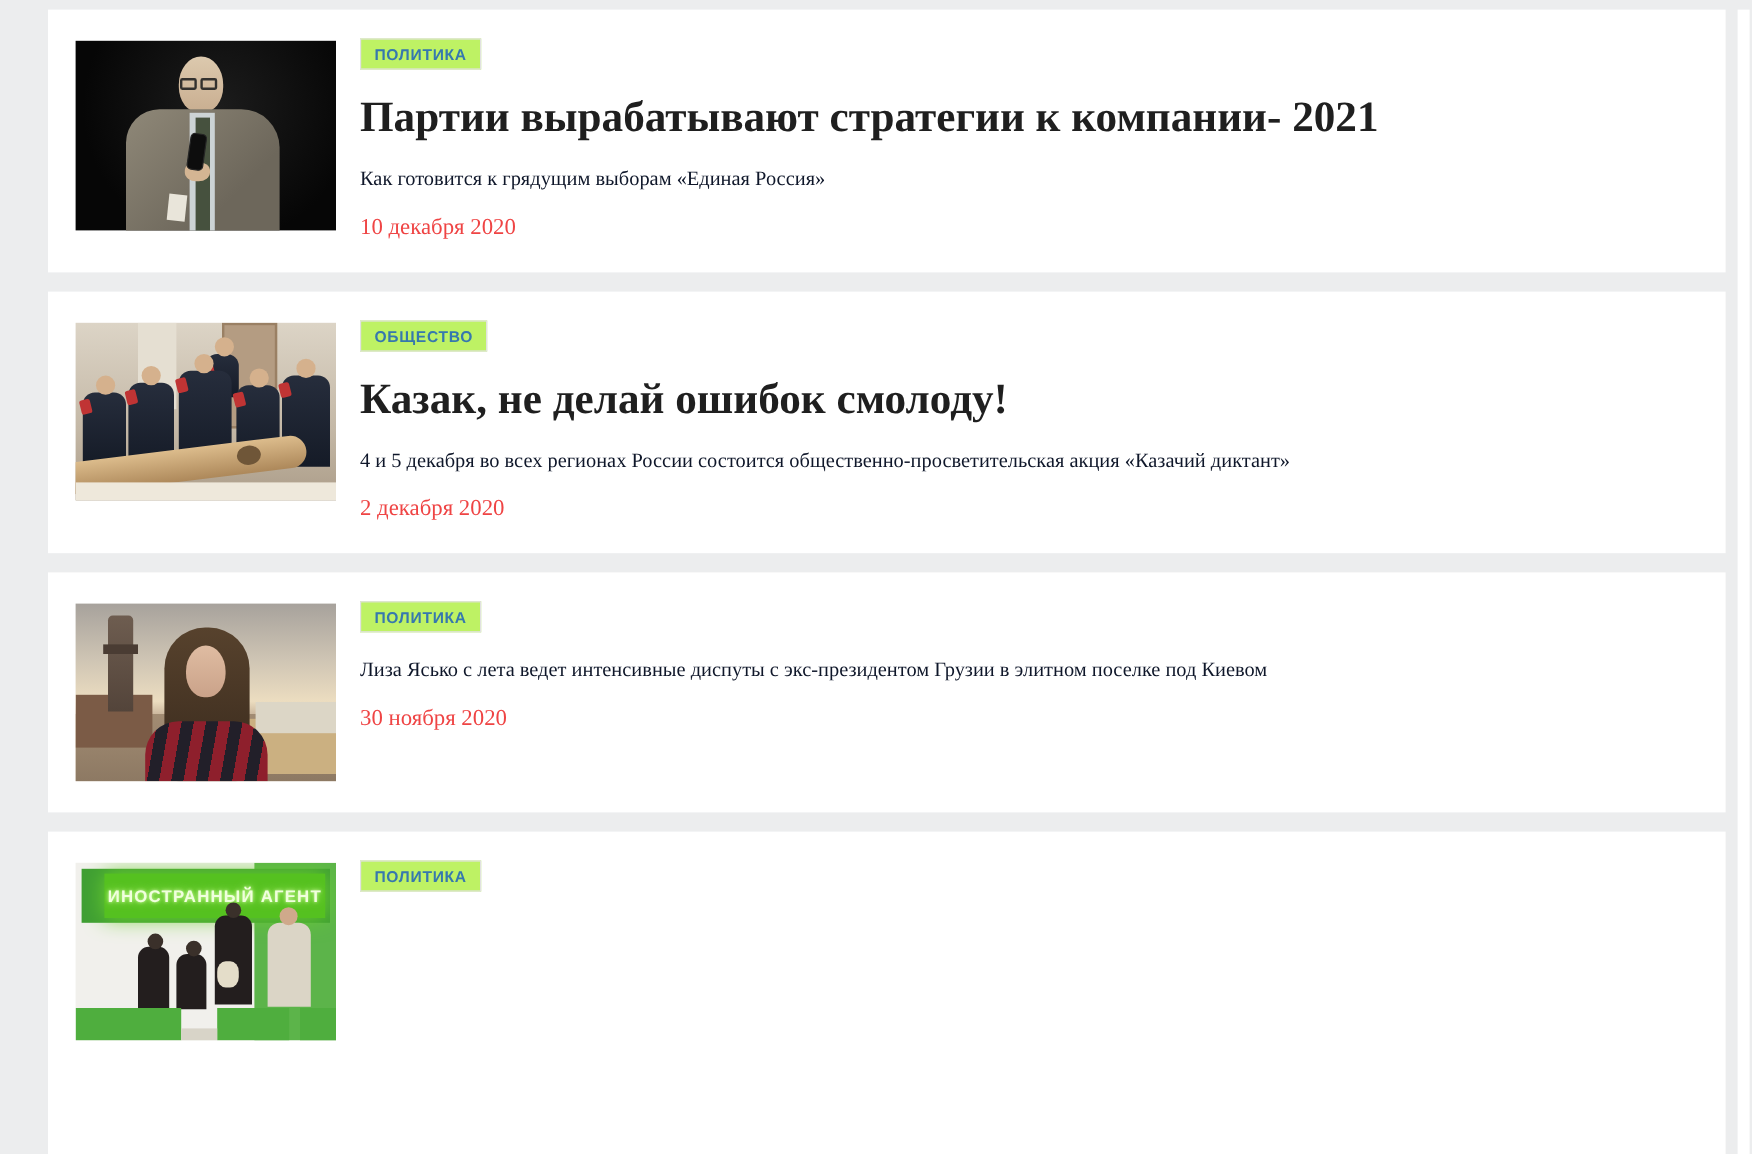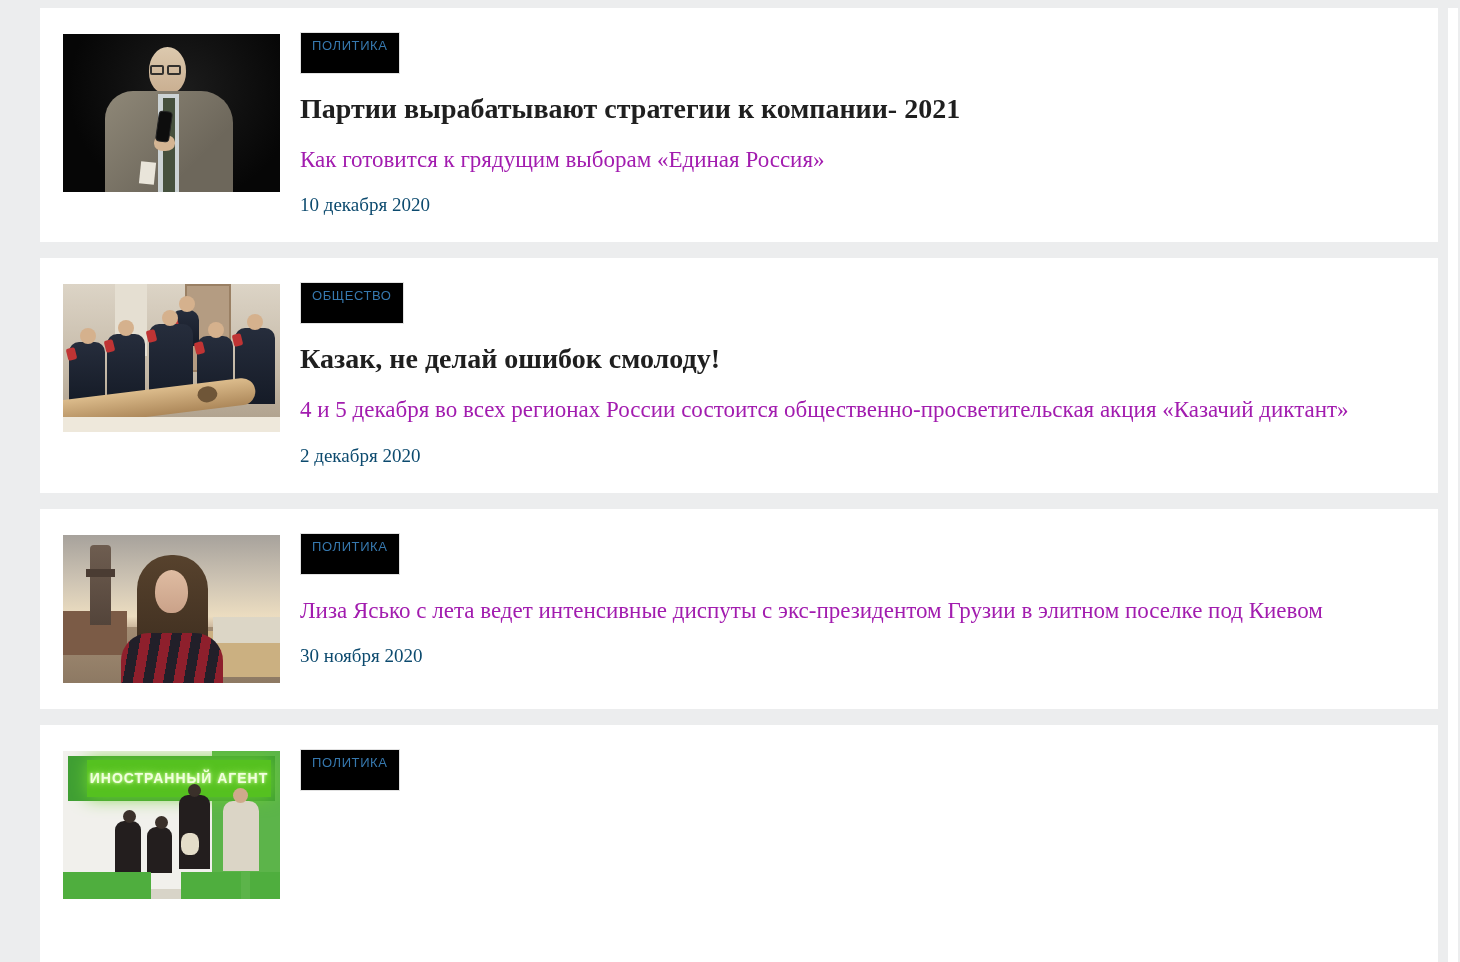"ПОЛИТИКА" .badge { background: #000000 -> #bef264; font-weight: normal -> bold; padding: 5px 11px 20px -> 5px 11px 4px }
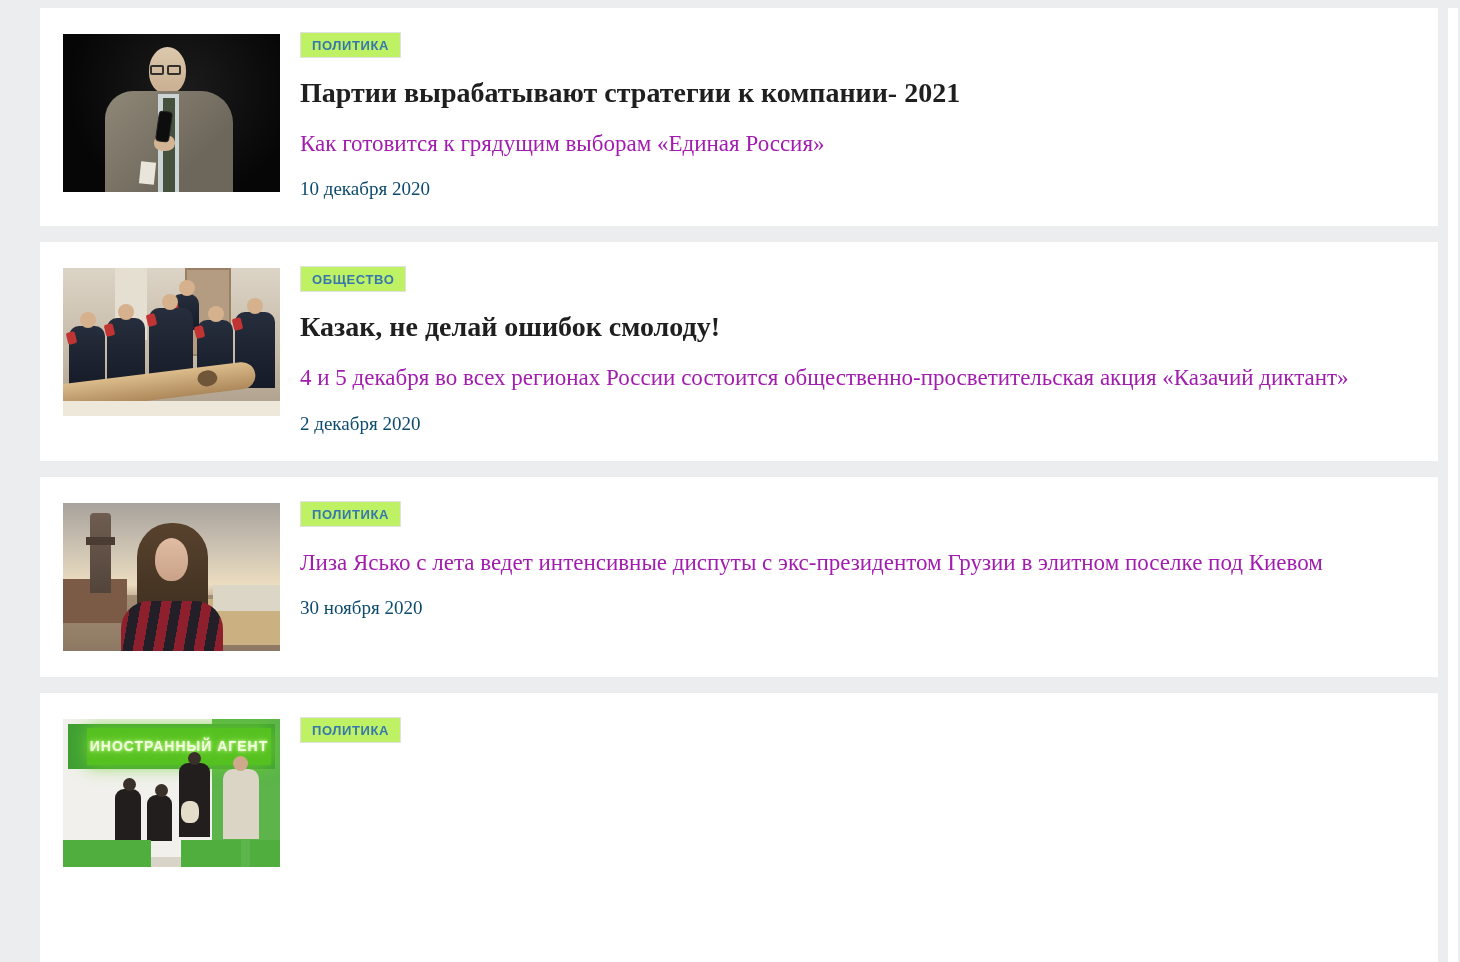"Партии вырабатывают стратегии к" h2.title { font-size: 28px -> 36px }
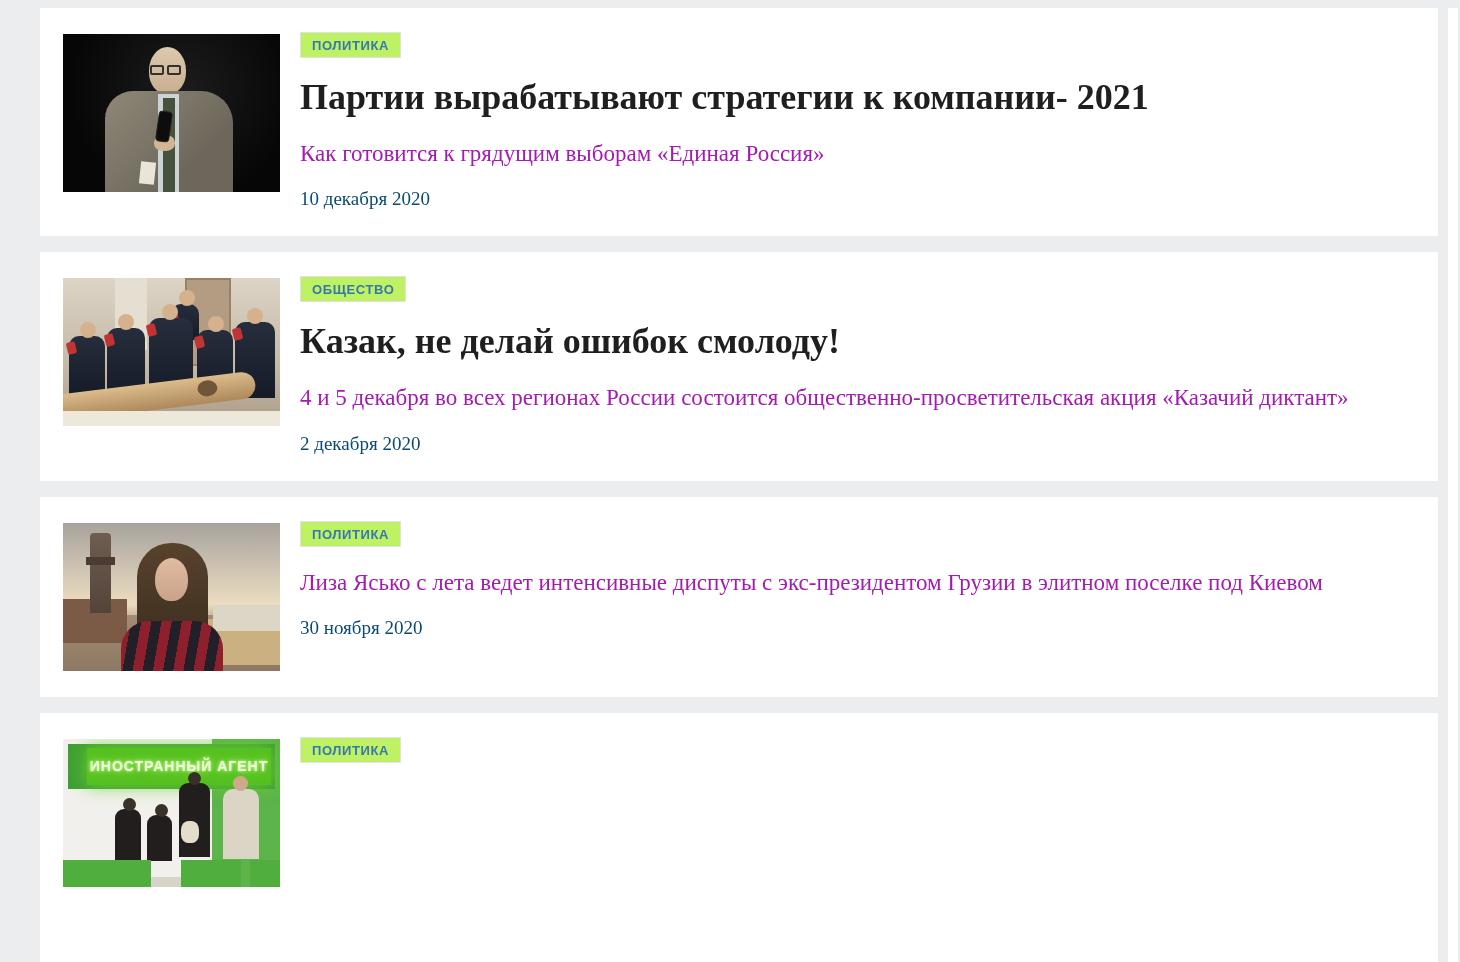"Как готовится к грядущим выборам" p.summary { color: #a21caf -> #0f172a; font-size: 23px -> 17px }
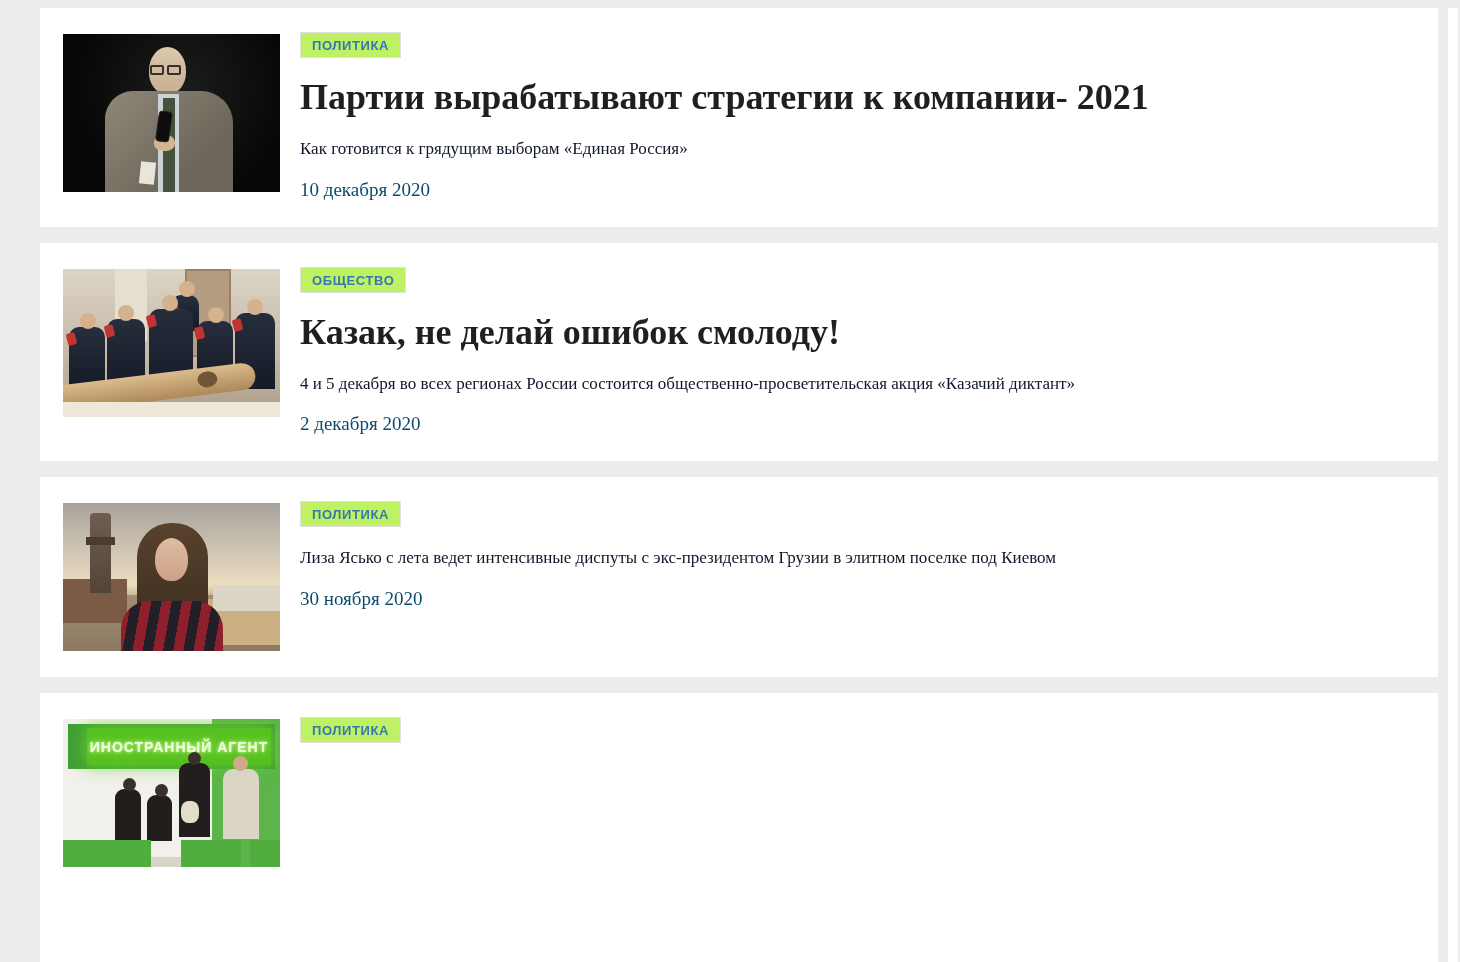"10 декабря 2020" .date { color: #0c4a6e -> #ef4444 }
